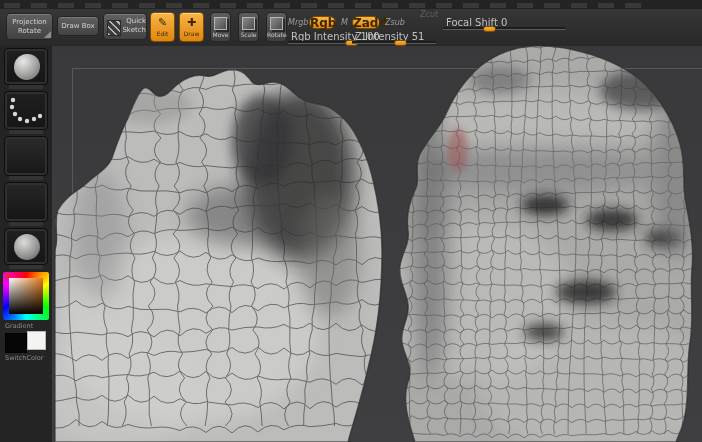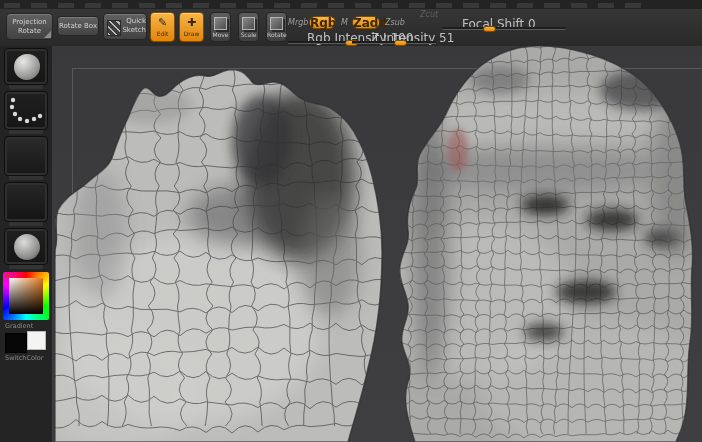"Rotate Box" span { text: Rotate -> Draw }
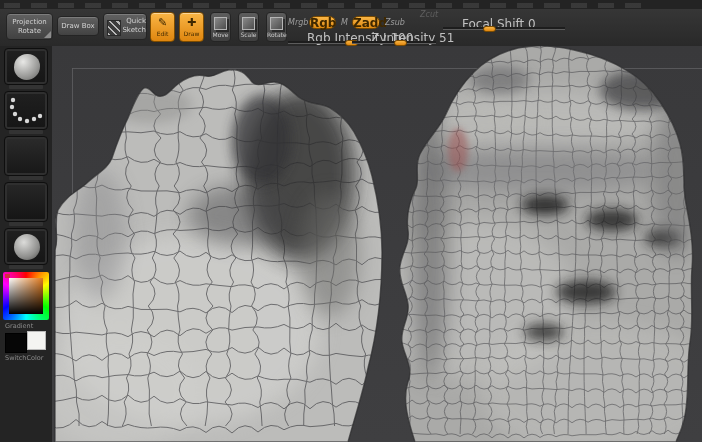"Focal Shift 0" .slider .s-lbl { font-size: 12px -> 10px; left: 19px -> 3px }
